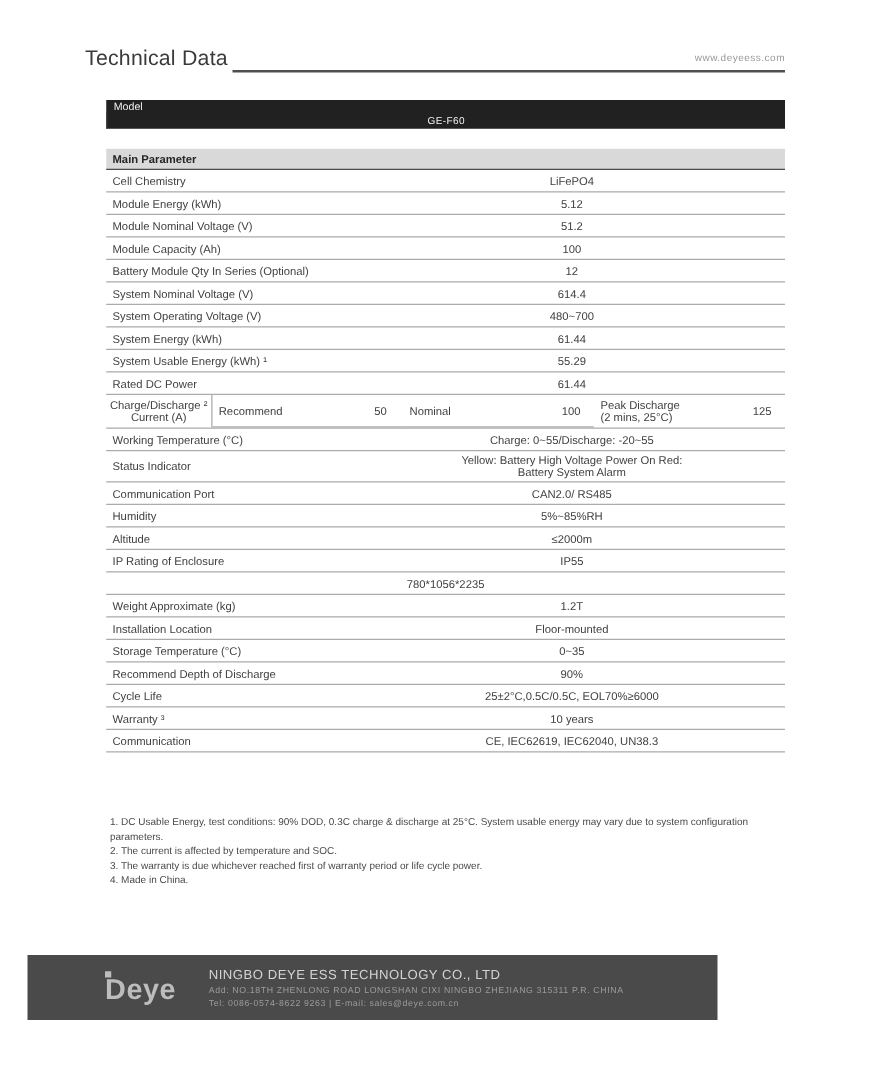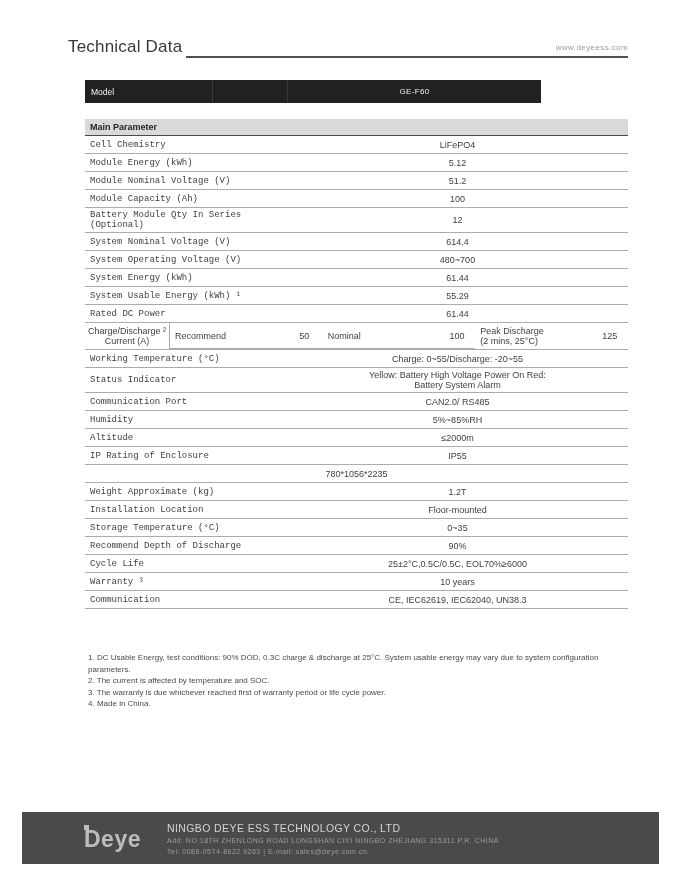"Model" .model-bar { flex-direction: none -> column; width: 456px -> 543px }
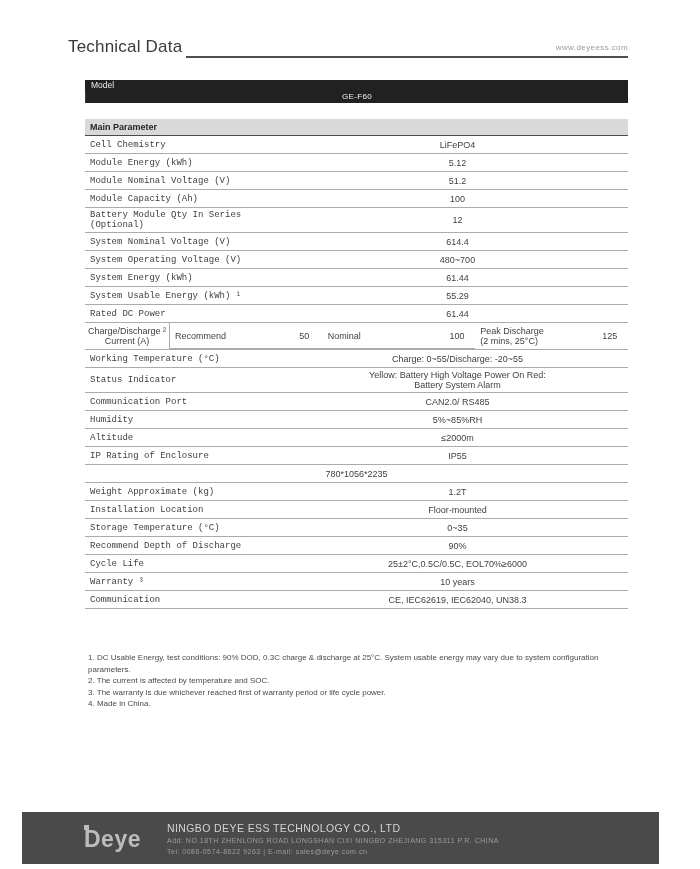"Cell Chemistry" .t-label { font-family: Liberation Mono, monospace -> none }
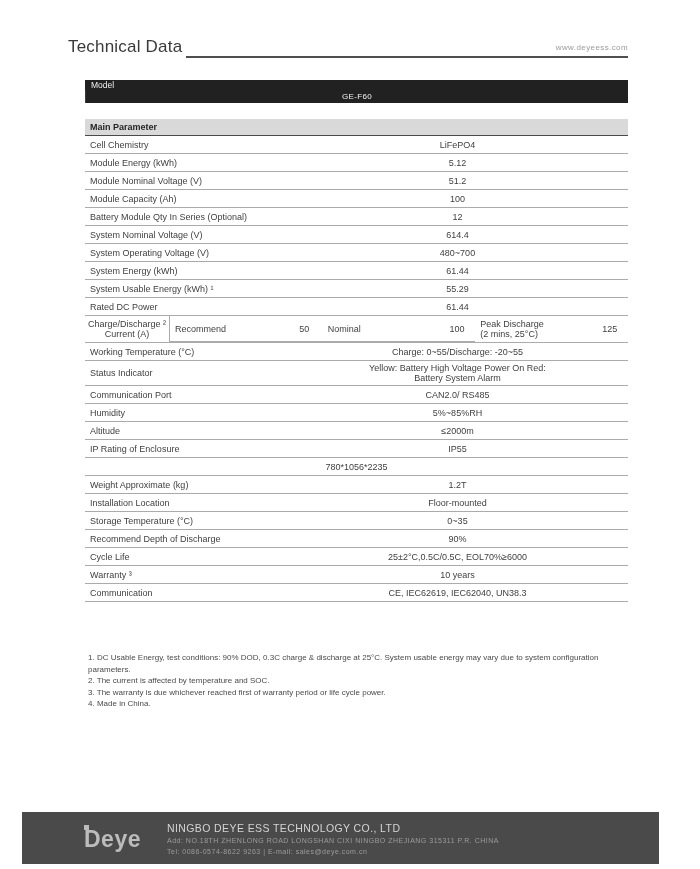"Deye" .footer { top: 812px -> 764px; width: 637px -> 552px }
